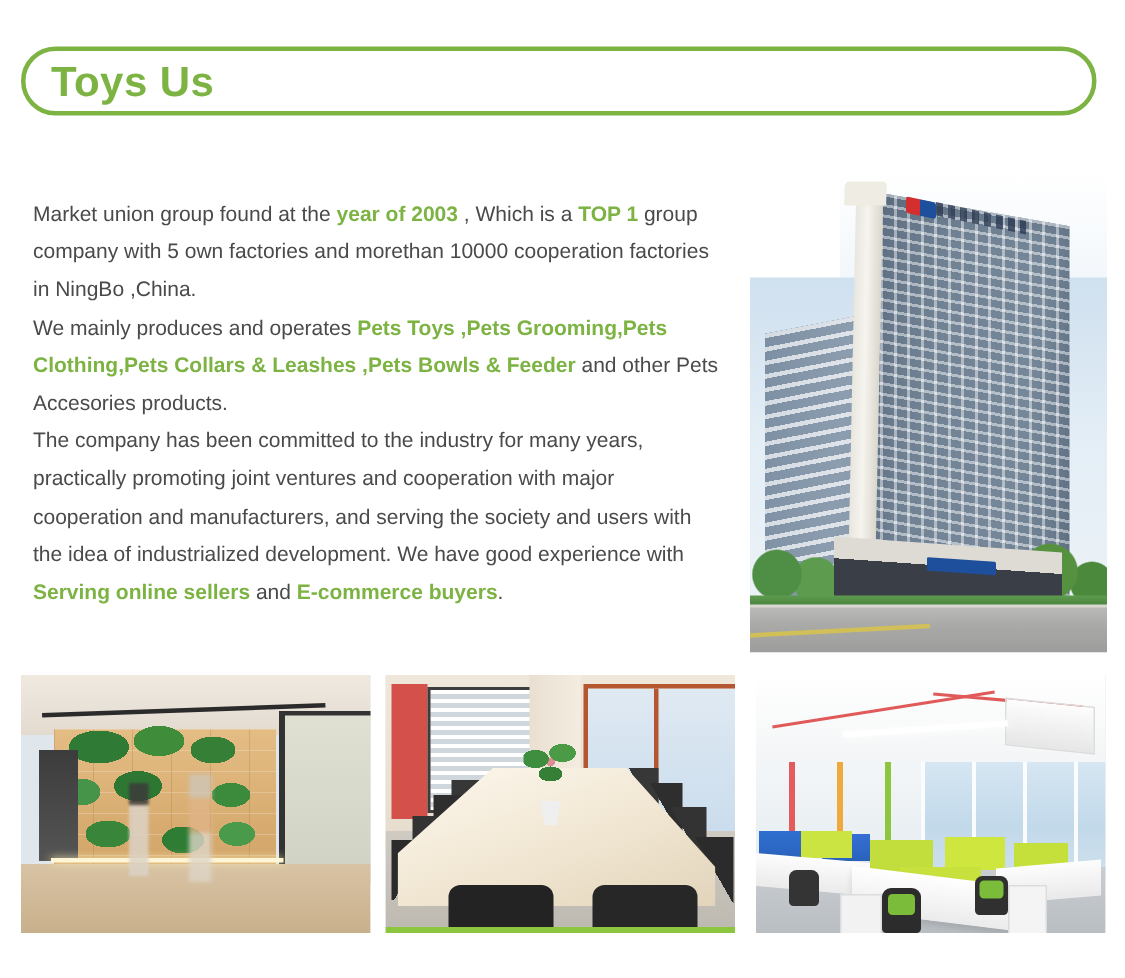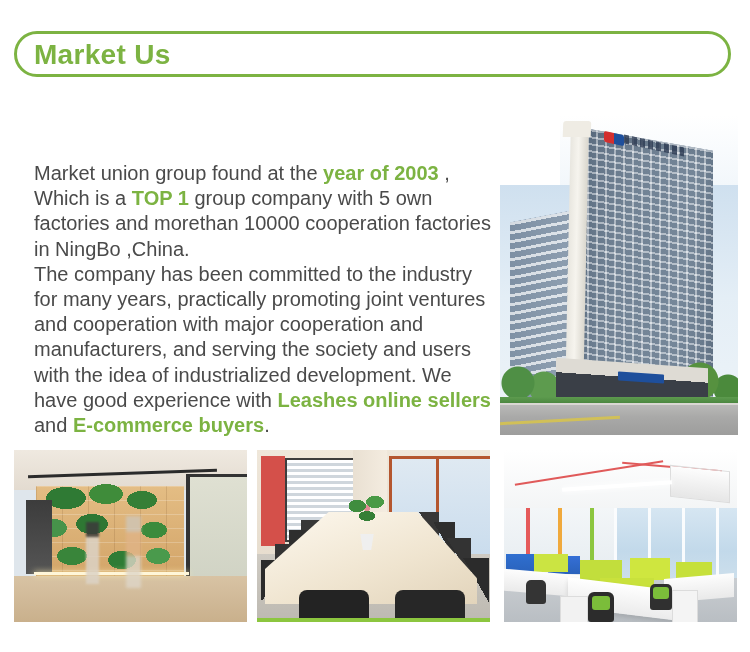"Market Us" div.header-title { text: Market -> Toys }
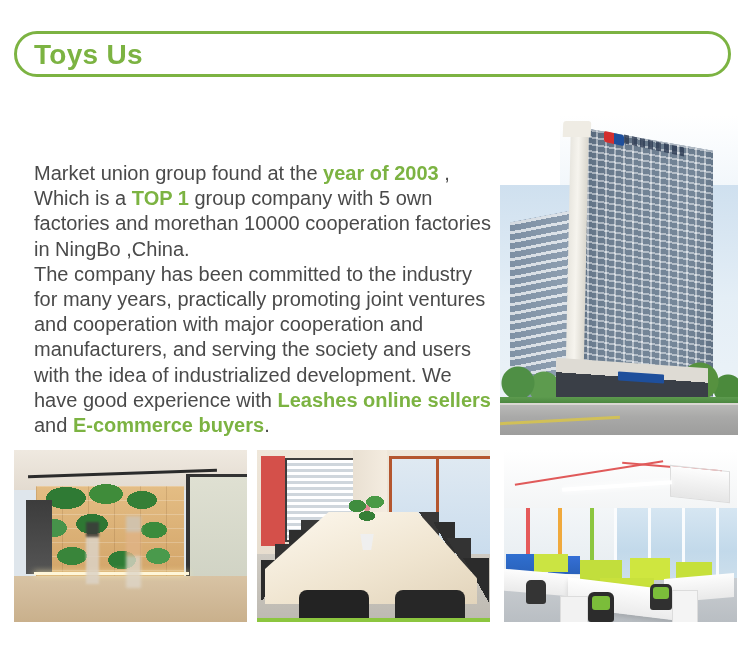"Market union group found at" .copy { font-size: 20px -> 14px; left: 34px -> 22px; margin-top: 31px -> none }
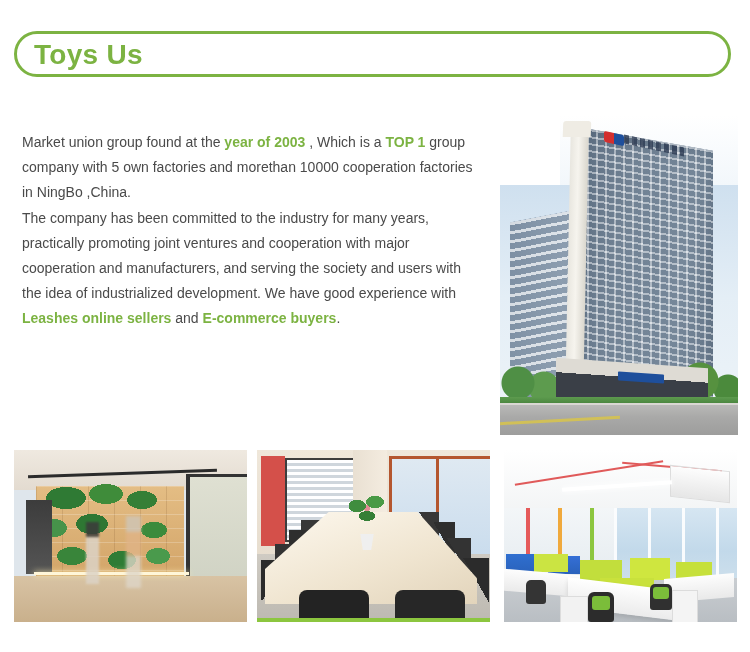"We mainly produces and operates" p { html: none -> <p> <span>We mainly produces and operates </span><span>Pets Toys ,Pets Grooming,Pets Clothing,Pets Collars &amp; Leashes ,Pets Bowls &amp; Feeder</span><span> and other Pets Accesories products.</span> </p> }
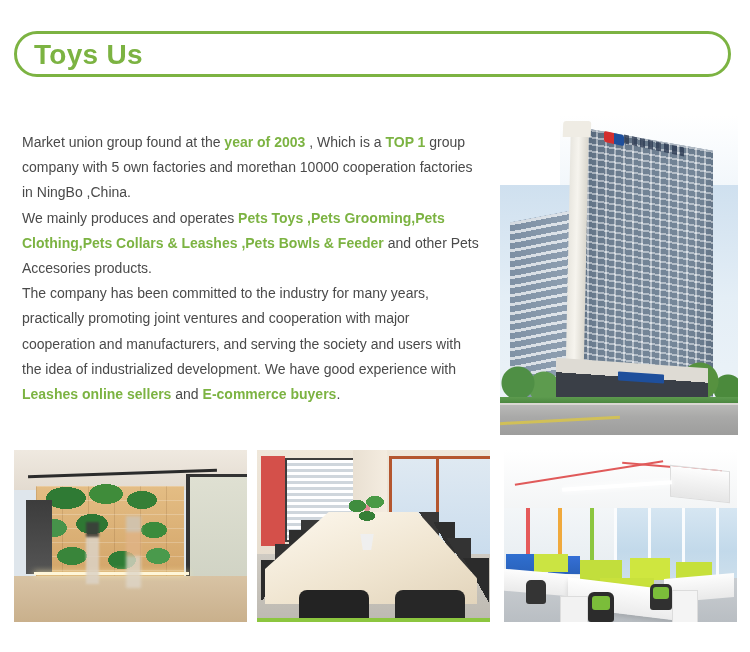"Leashes online sellers" span.g { text: Leashes -> Serving }
